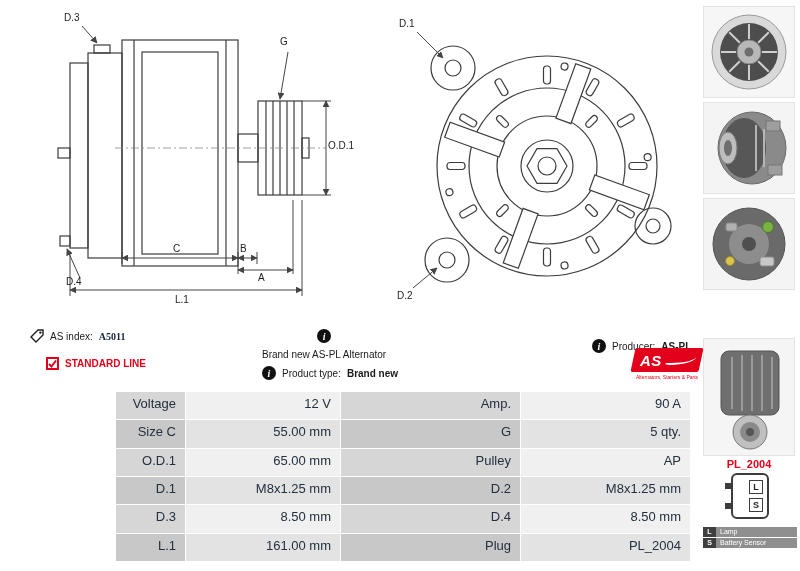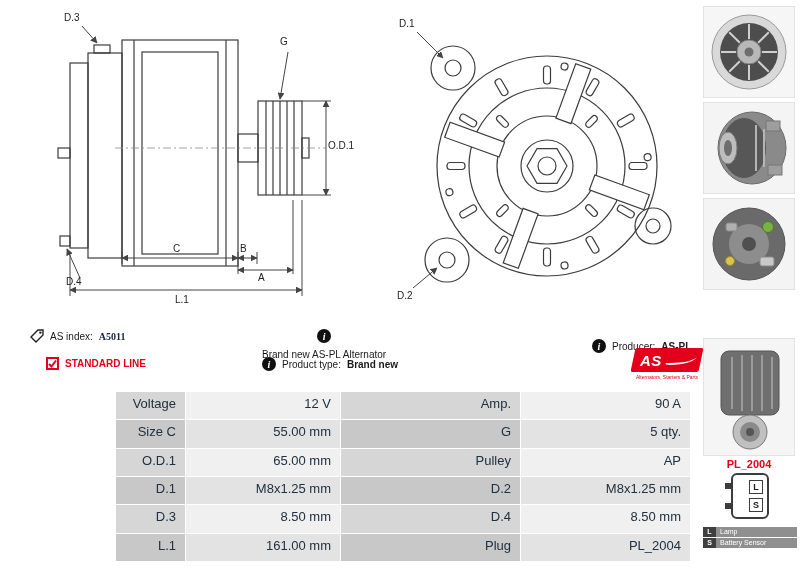"Product type:" div.info-item { top: 357px -> 366px }
